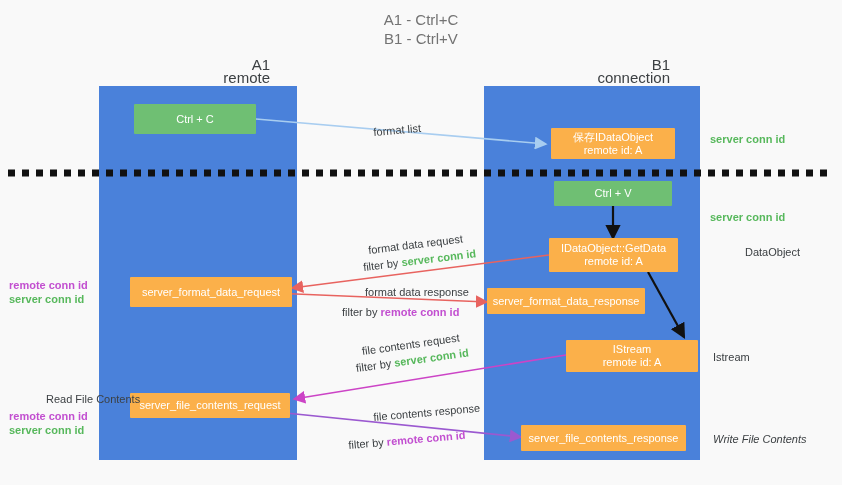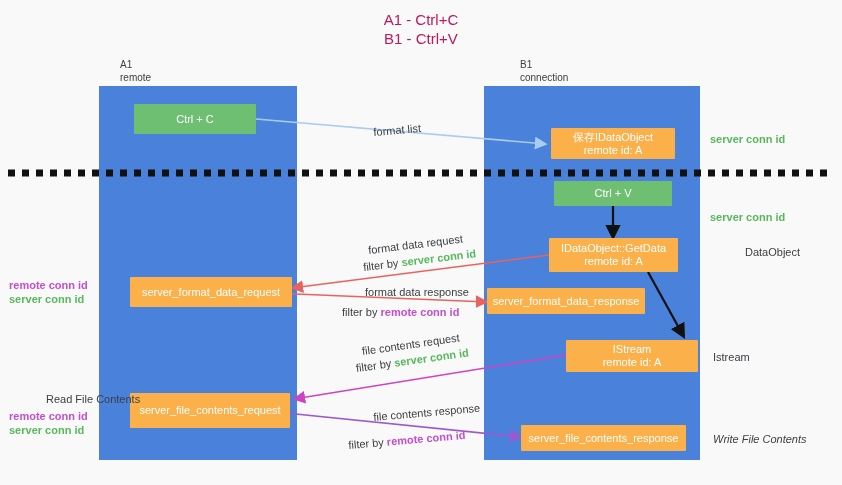"A1 - Ctrl+C" .title { color: #be185d -> #737373 }
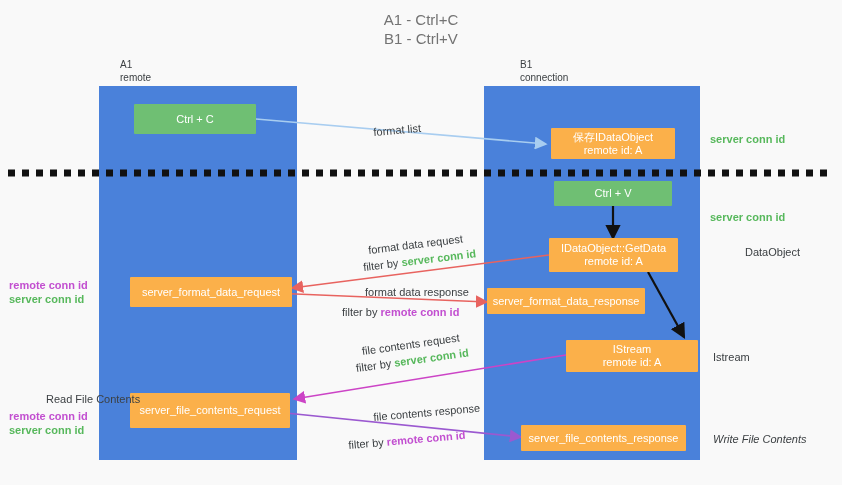"A1" .lane-head { font-size: 10px -> 15px; text-align: left -> right }
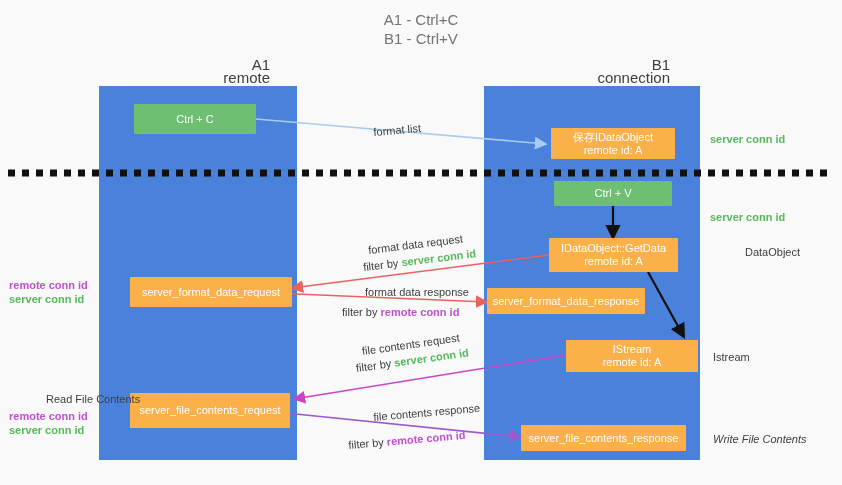"server_file_contents_request" div.box { height: 35px -> 25px }
